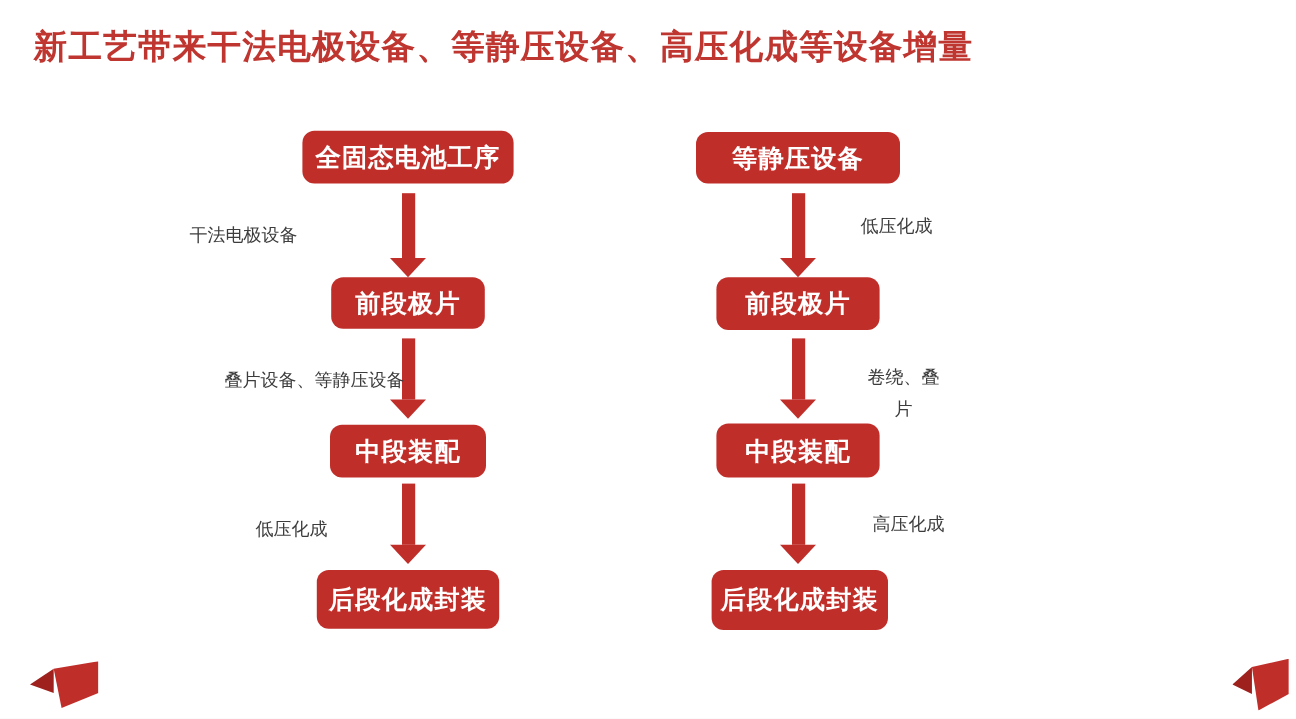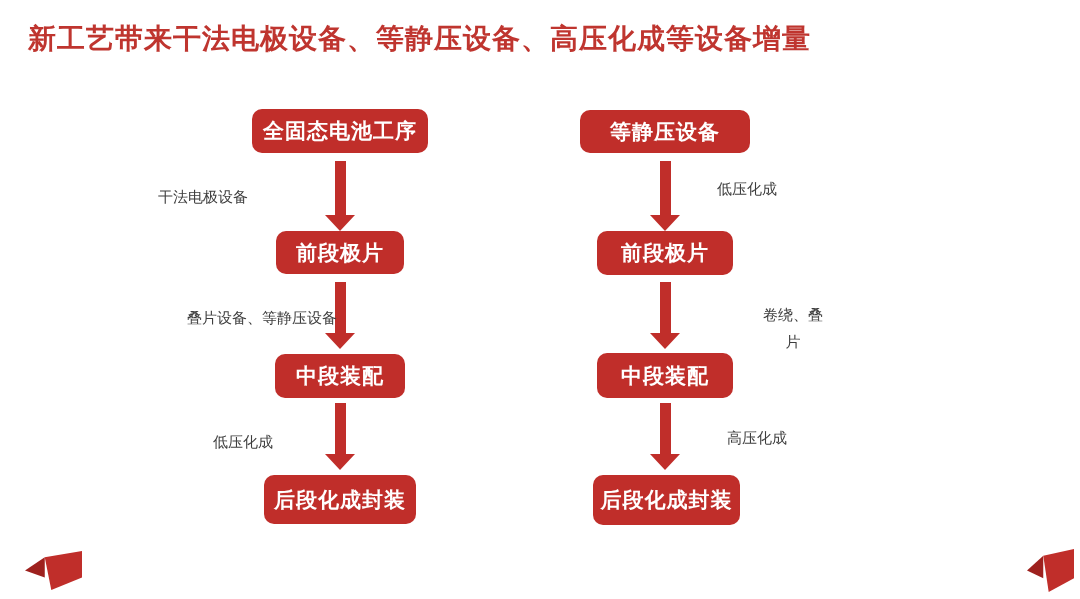"卷绕、叠片" .edge-label.wrap { margin-left: 40px -> none }
